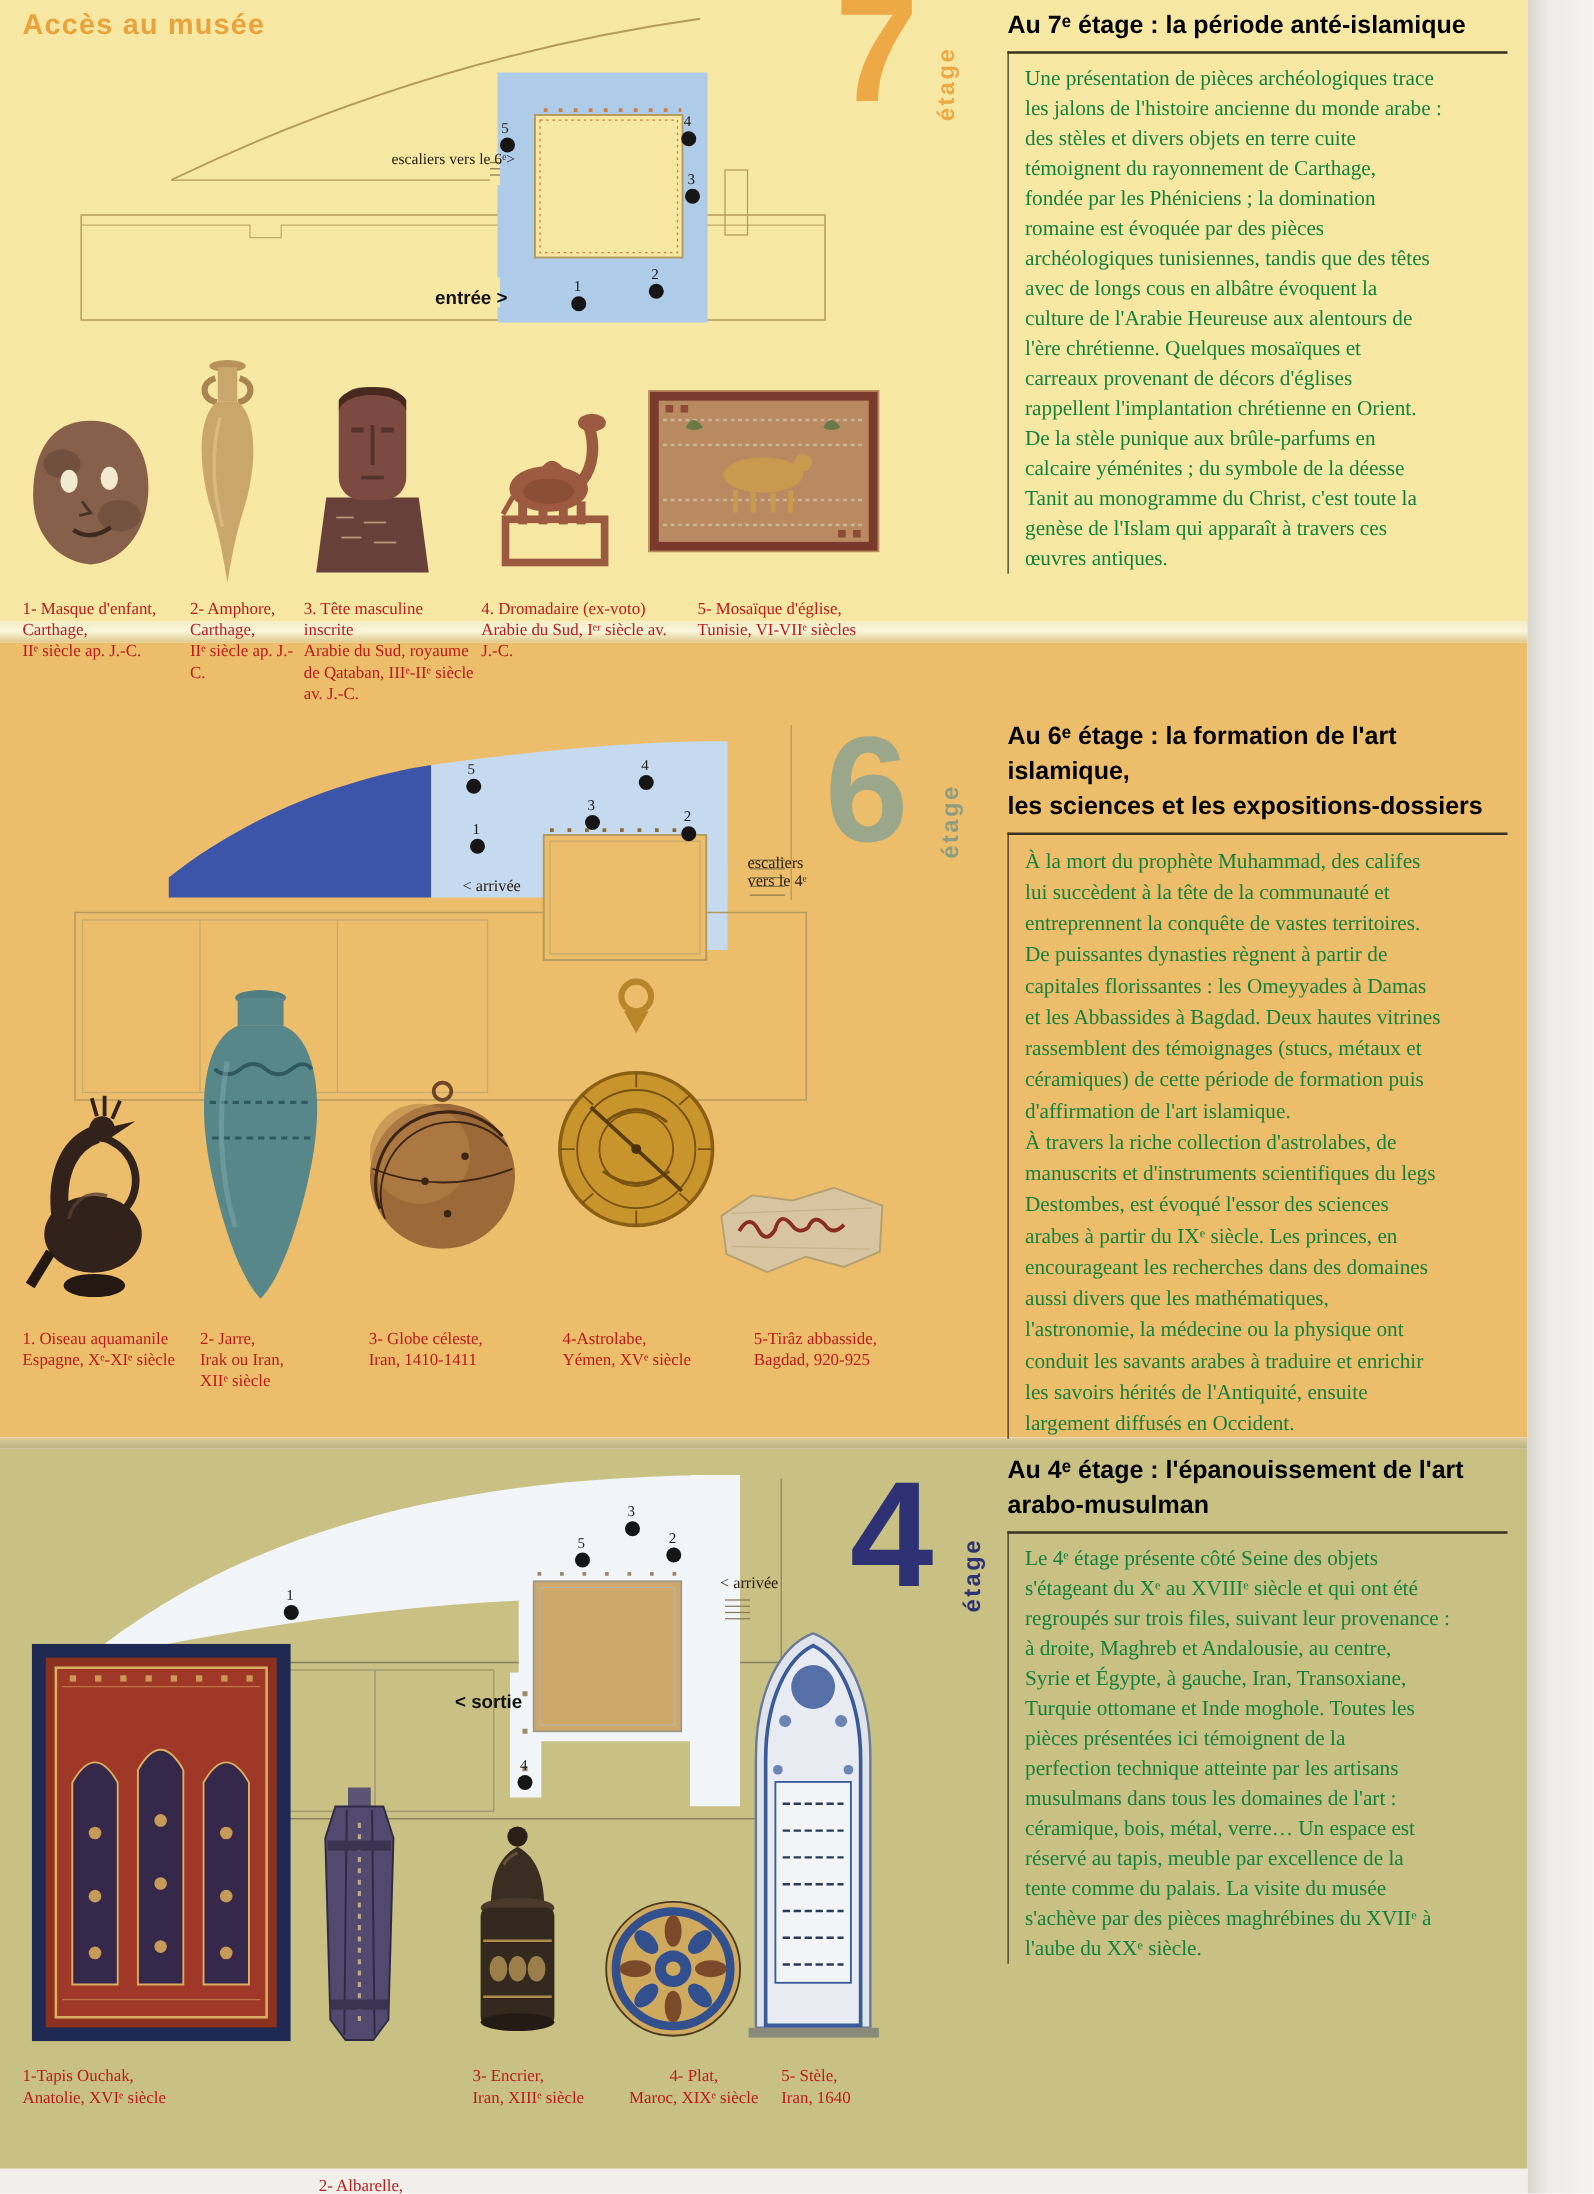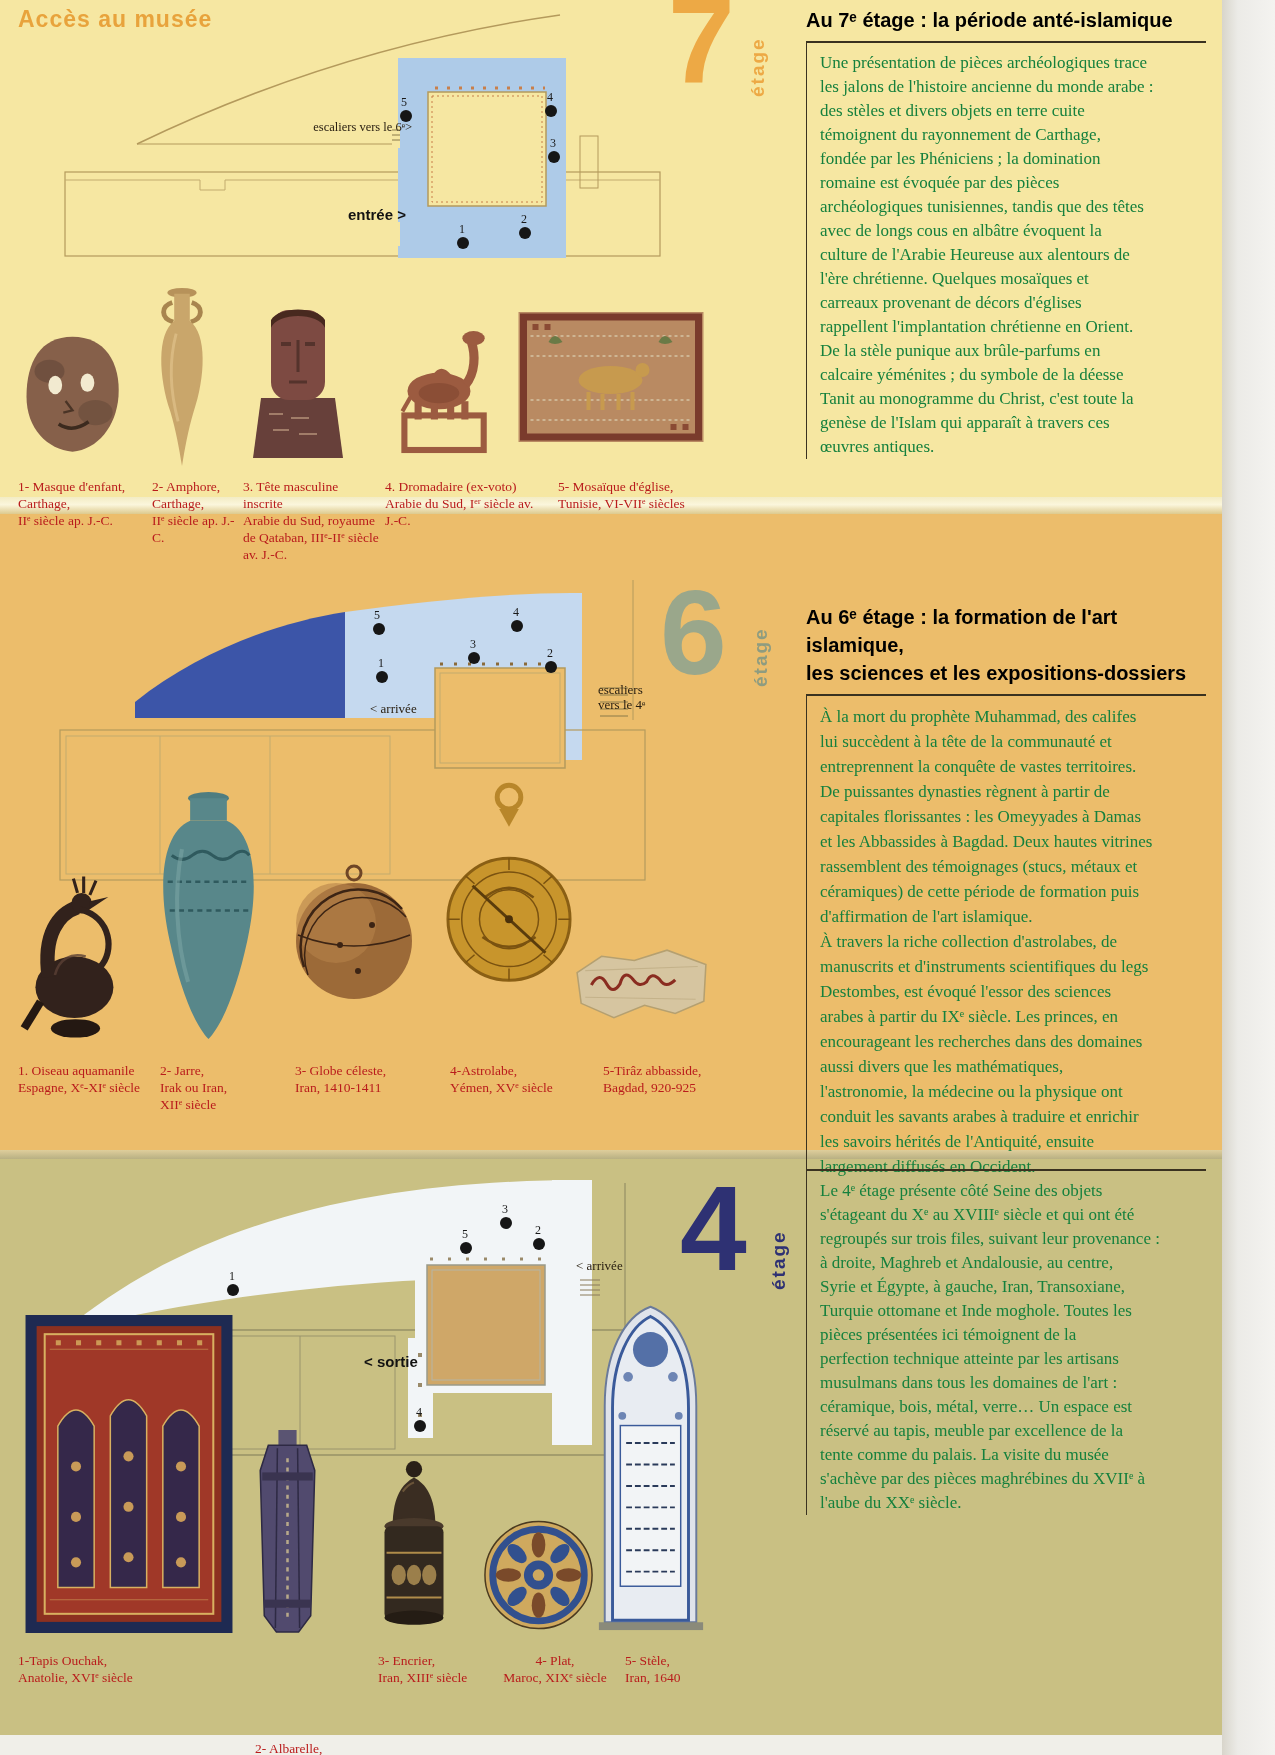"entrée >" span.plan-label { top: 207px -> 231px }
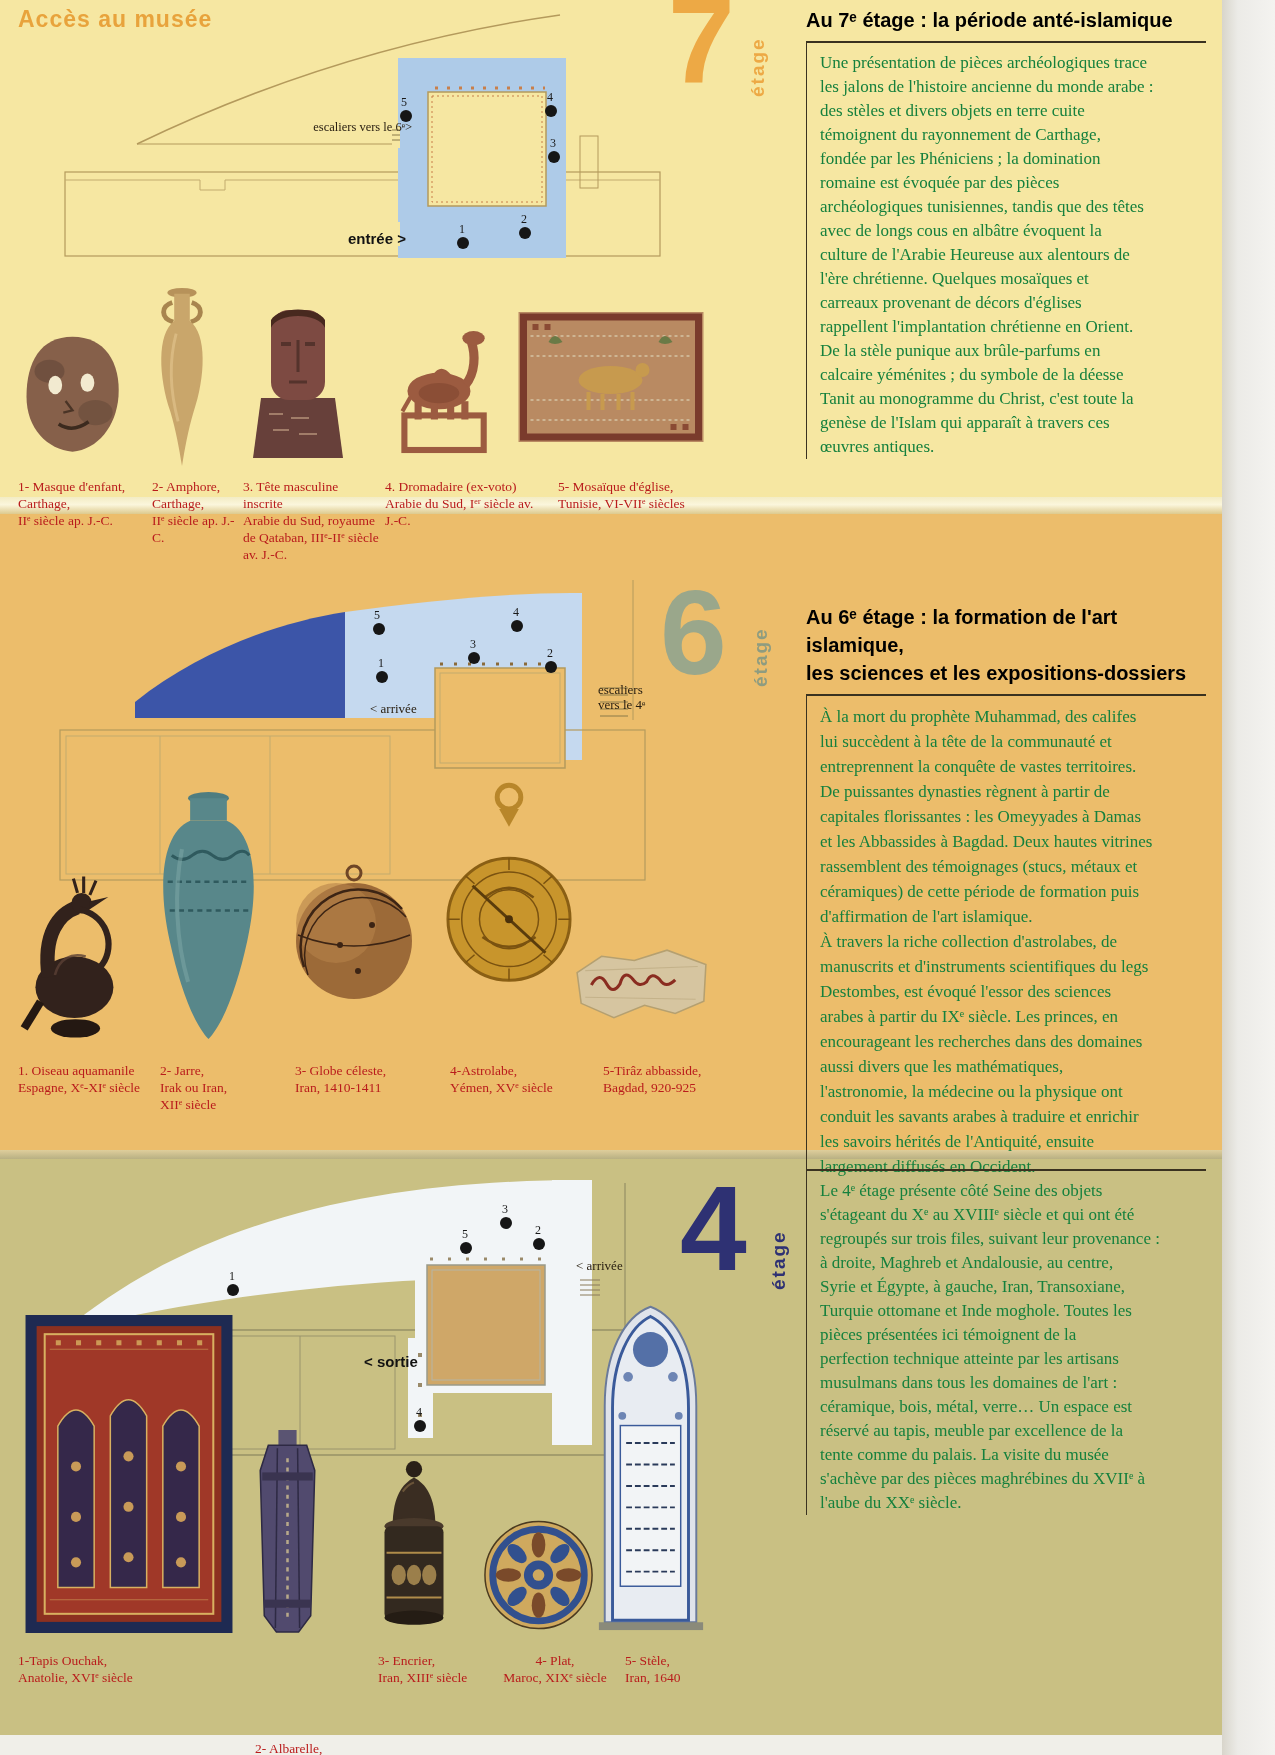"Au 6ᵉ étage : la" div.col { top: 603px -> 575px }
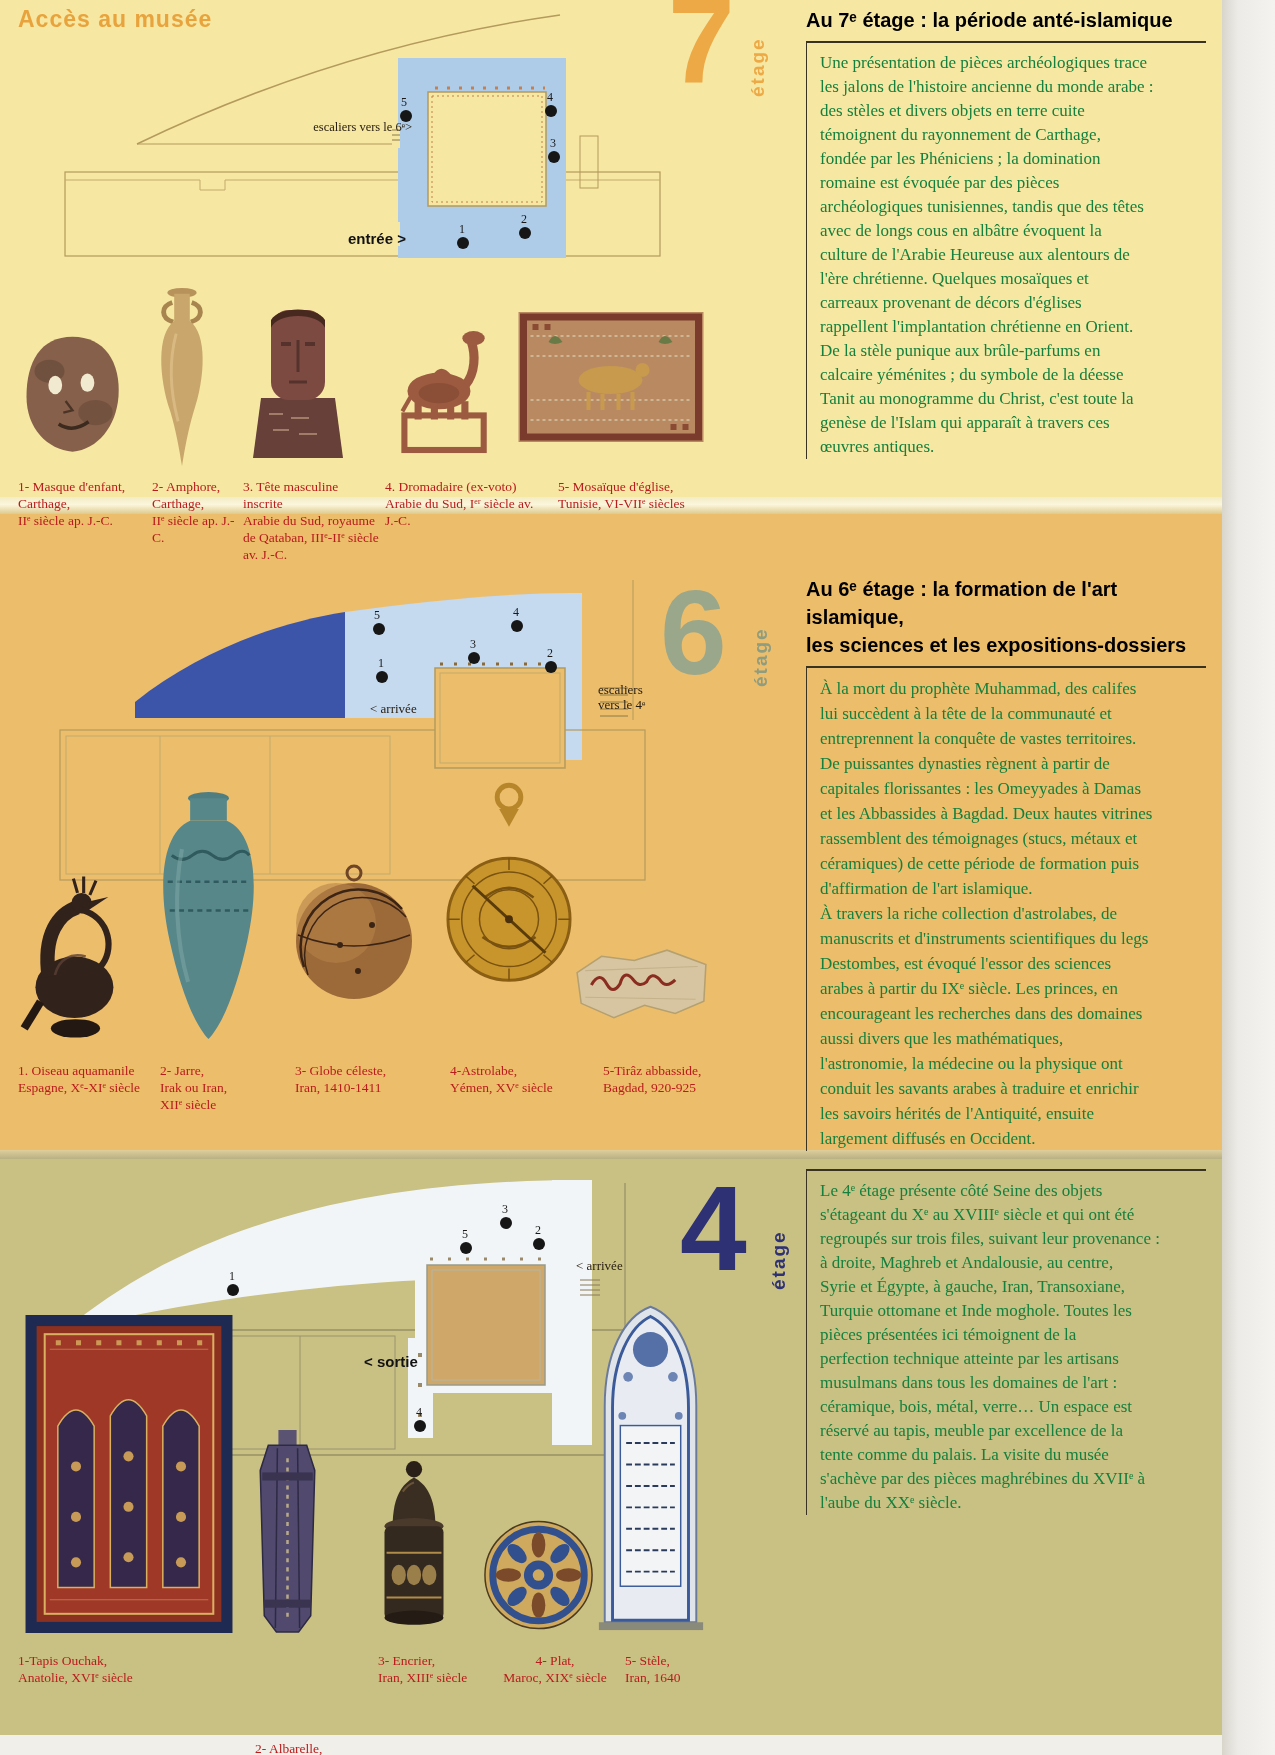"Au 4ᵉ étage : l'épanouissement" h2 { html: none -> <h2>Au 4ᵉ étage : l'épanouissement de l'art arabo-musulman</h2> }
